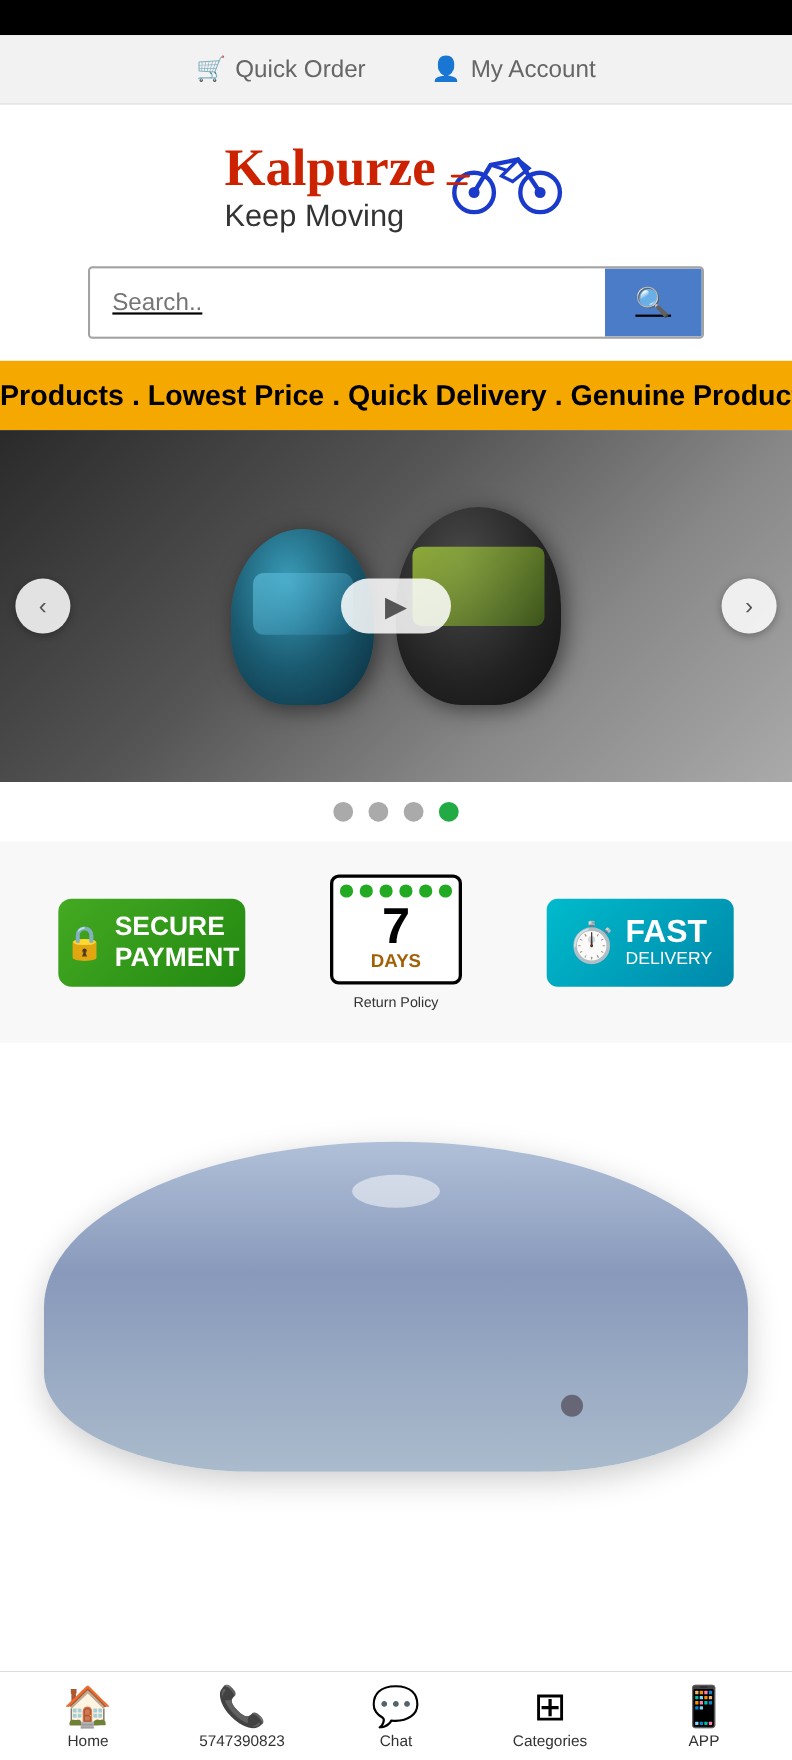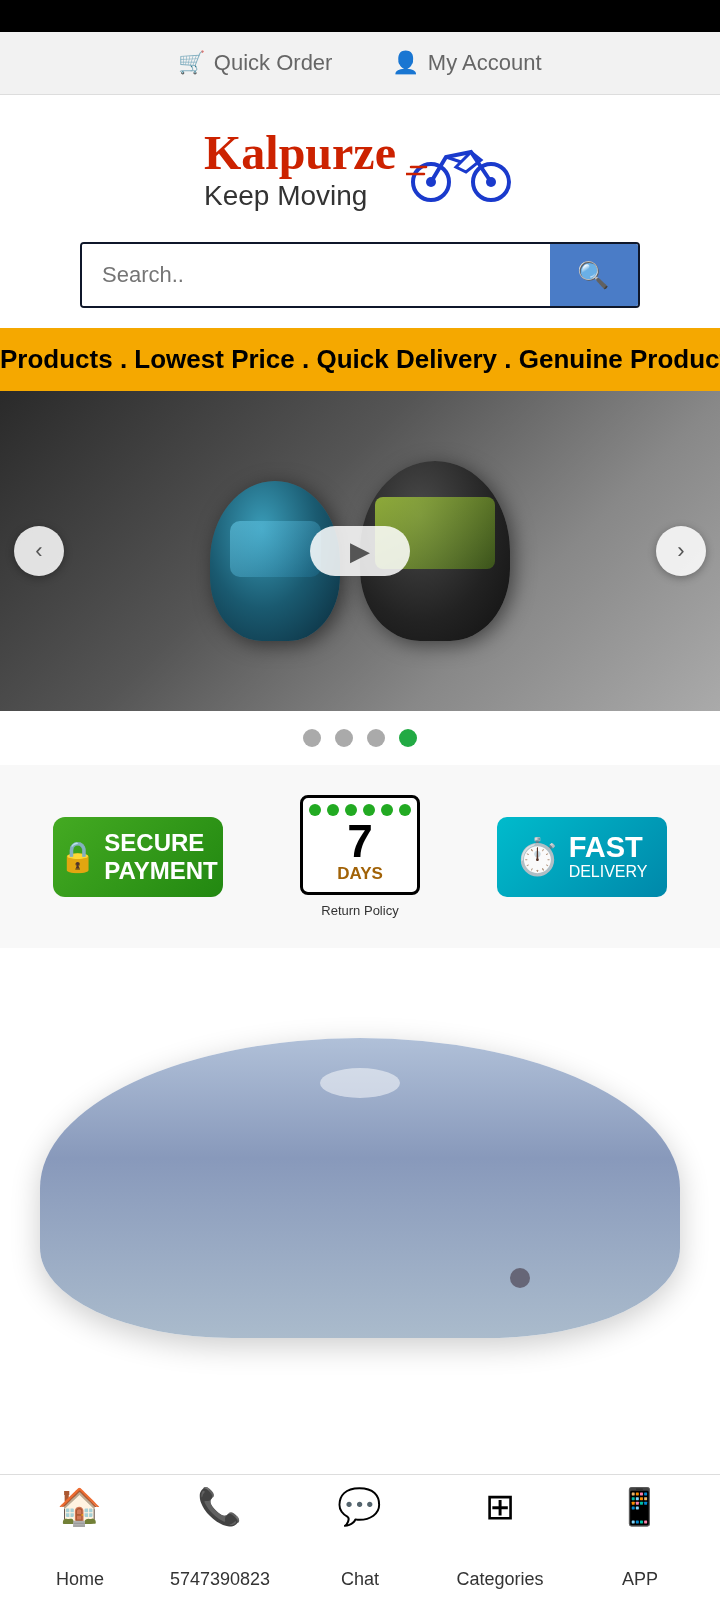"Kalpurze" .logo-section { align-items: center -> none }
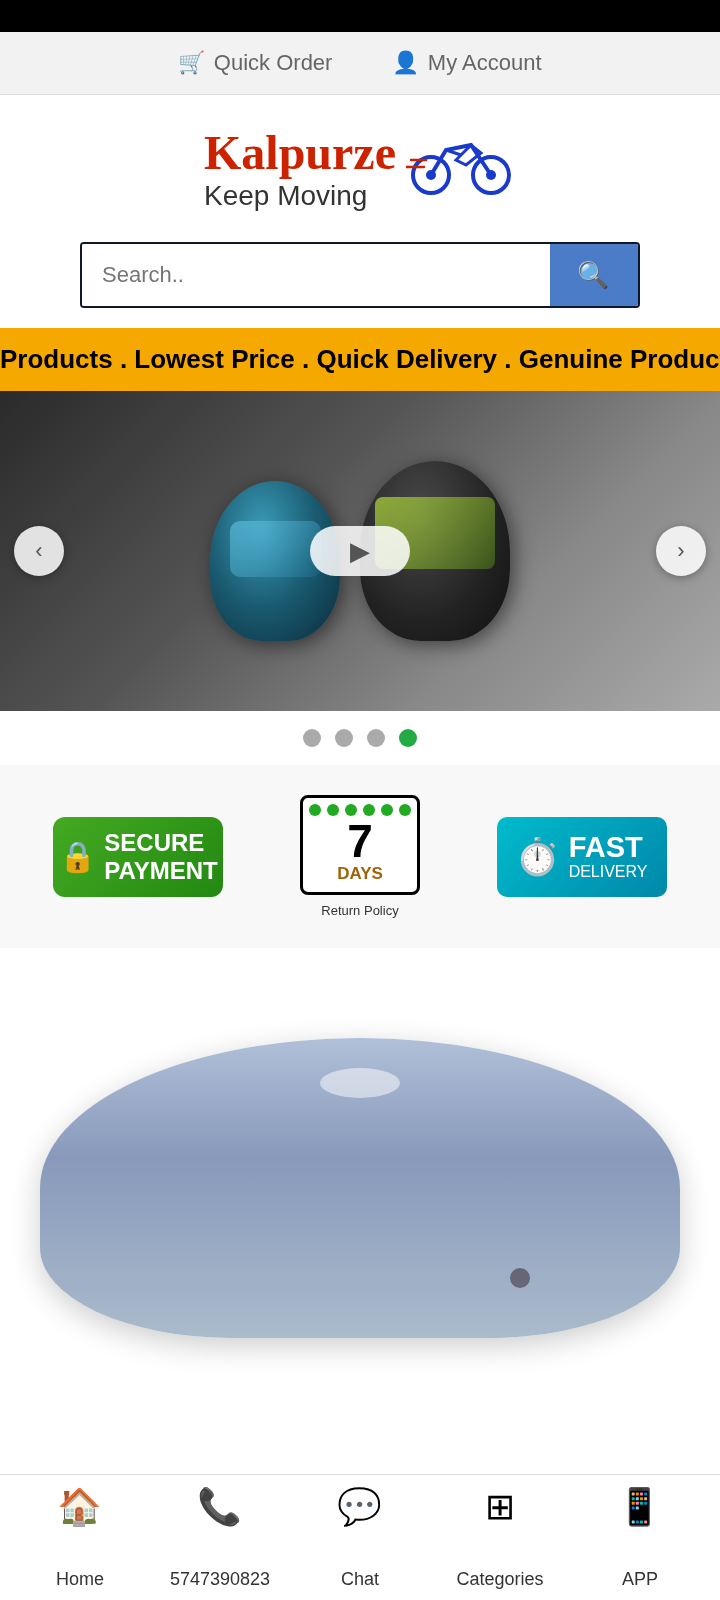"Search.." .search-wrapper { border: 2px solid #0f172a -> 2px solid #a3a3a3; text-decoration: none -> underline }
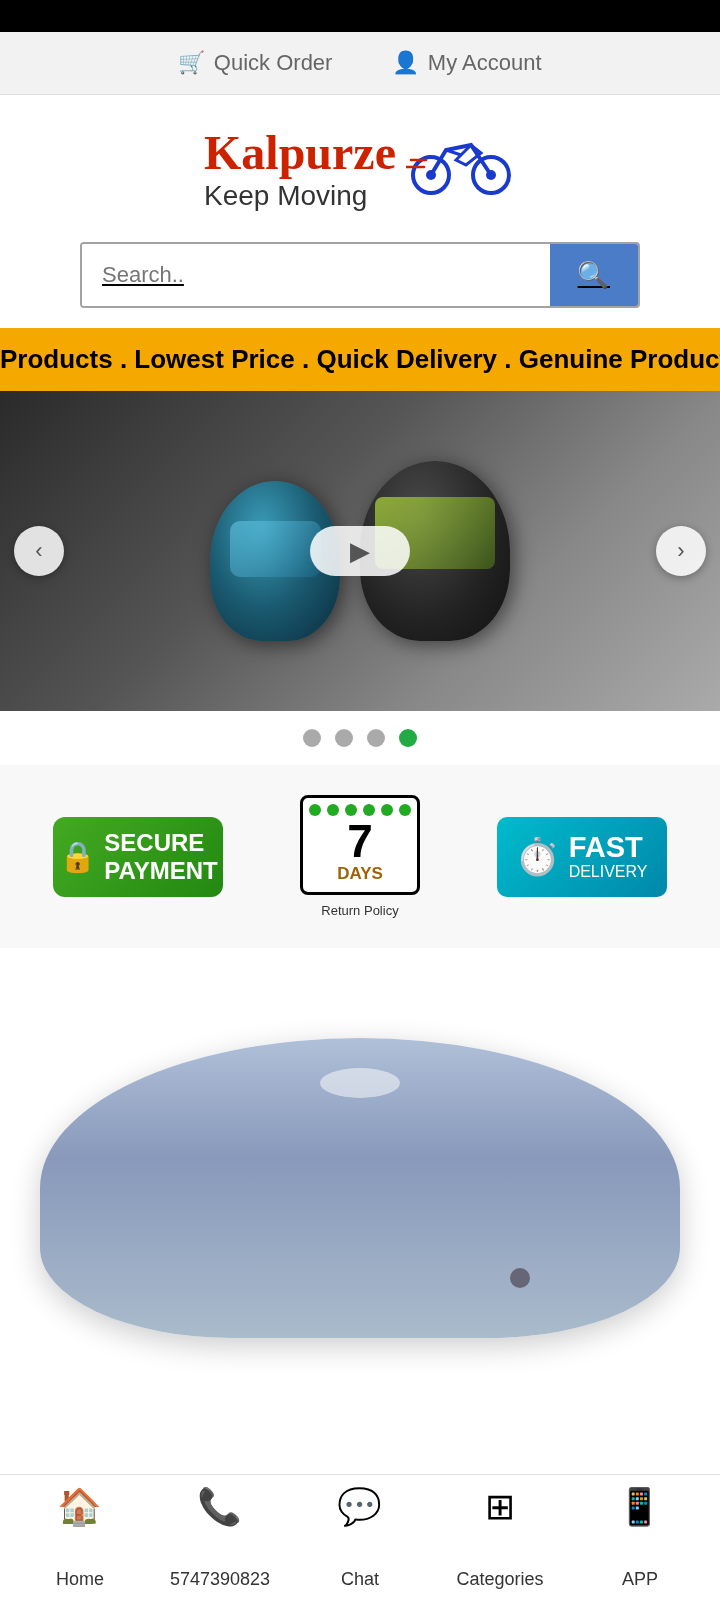"Home" .nav-label { font-size: 18px -> 14px; margin-top: 40px -> none }
